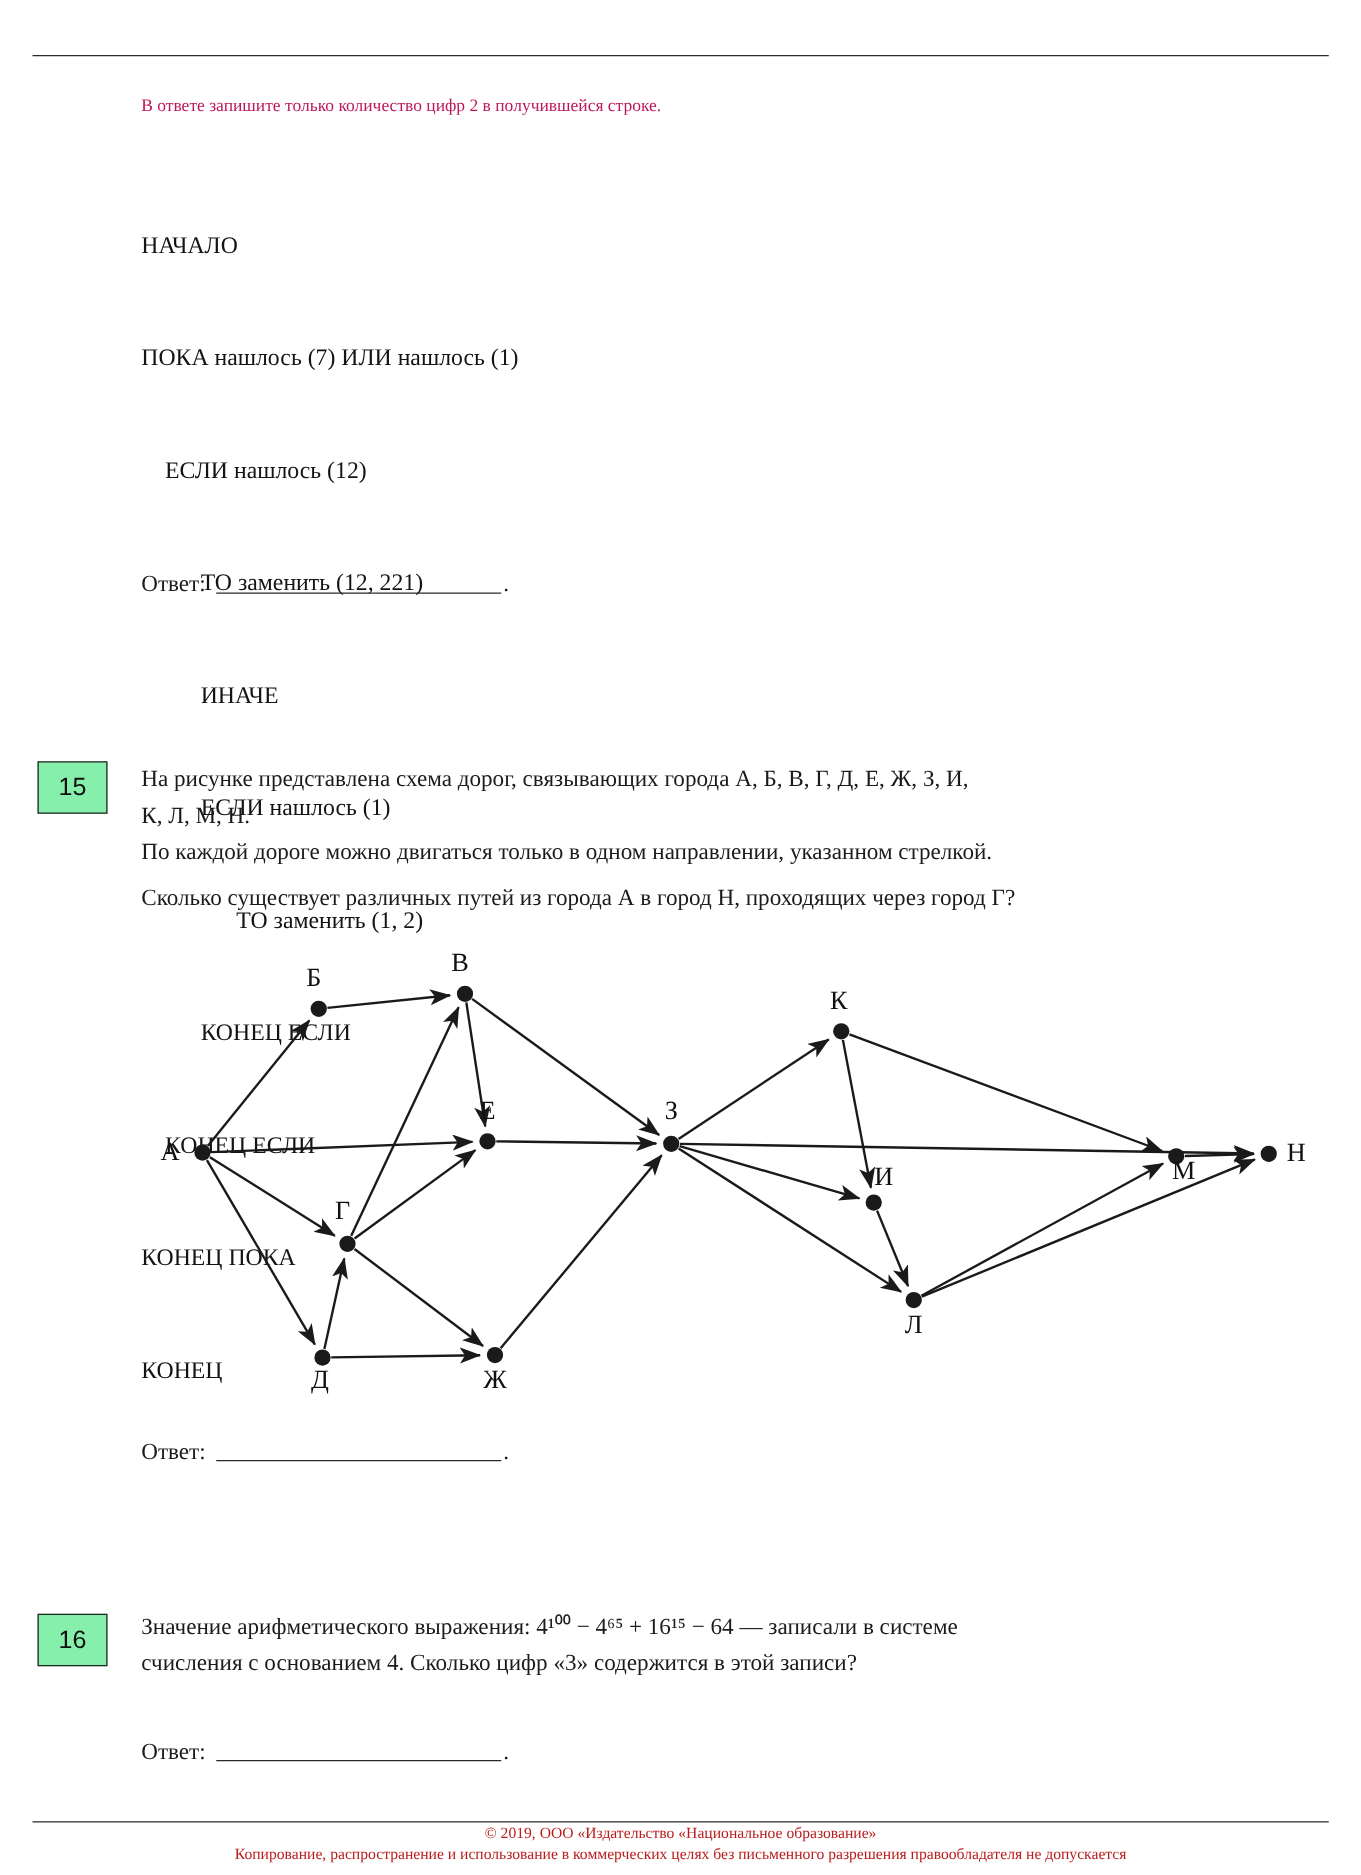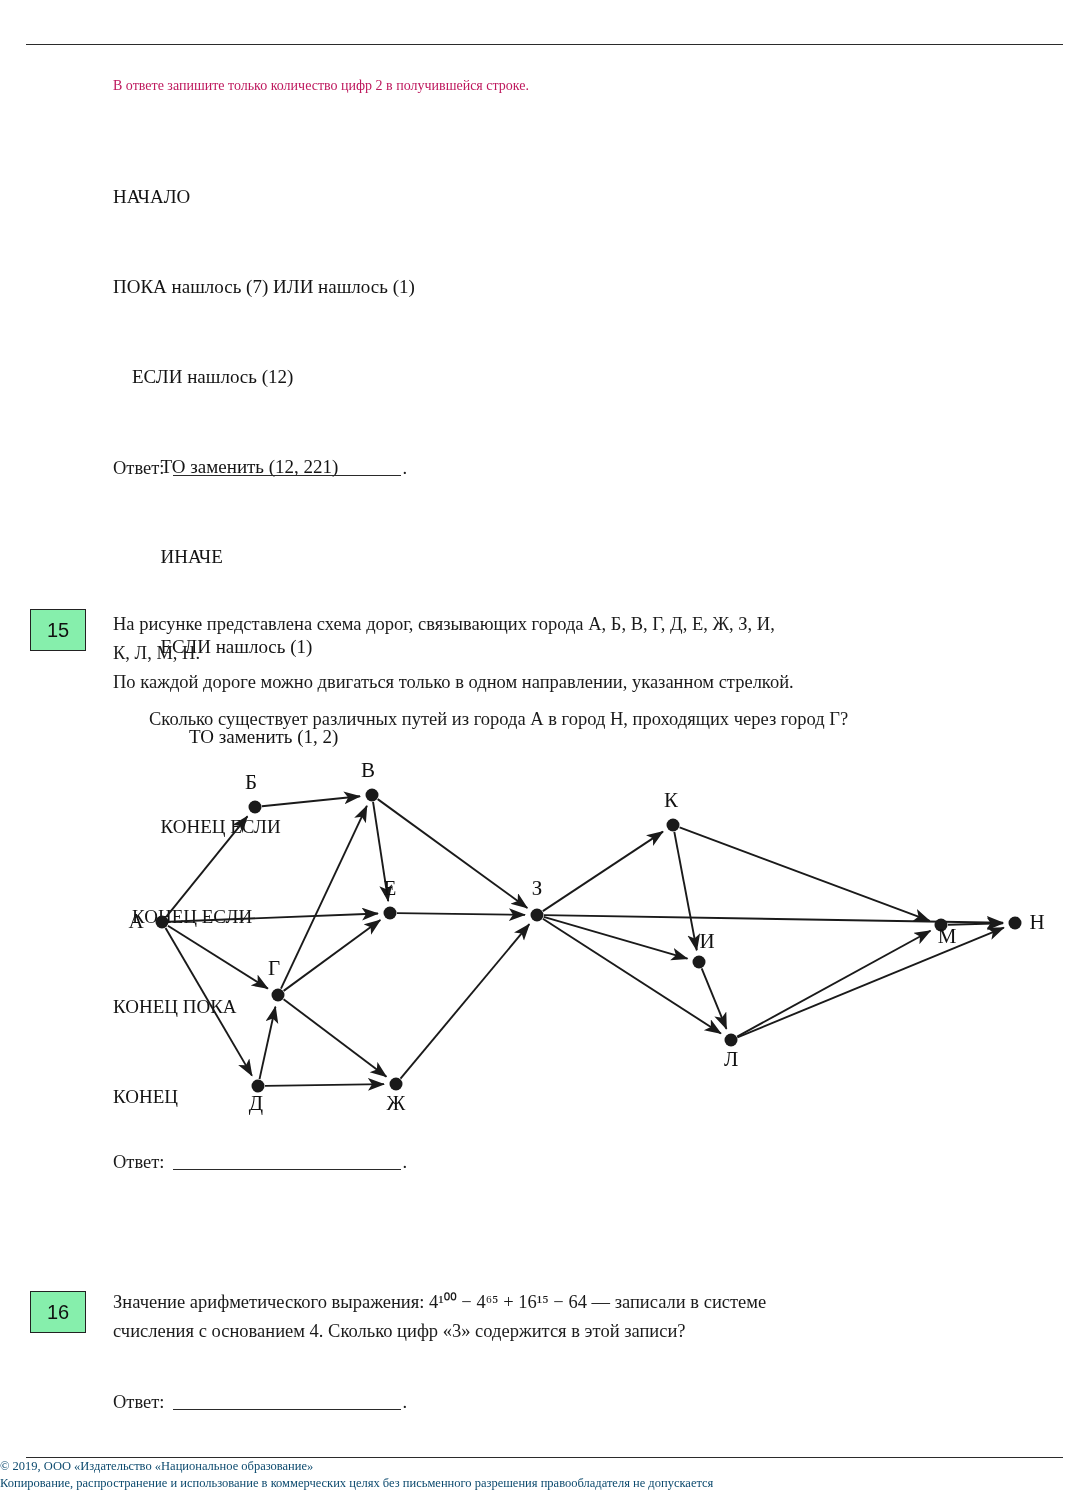"Сколько существует различных путей из" div { margin-left: 36px -> none }
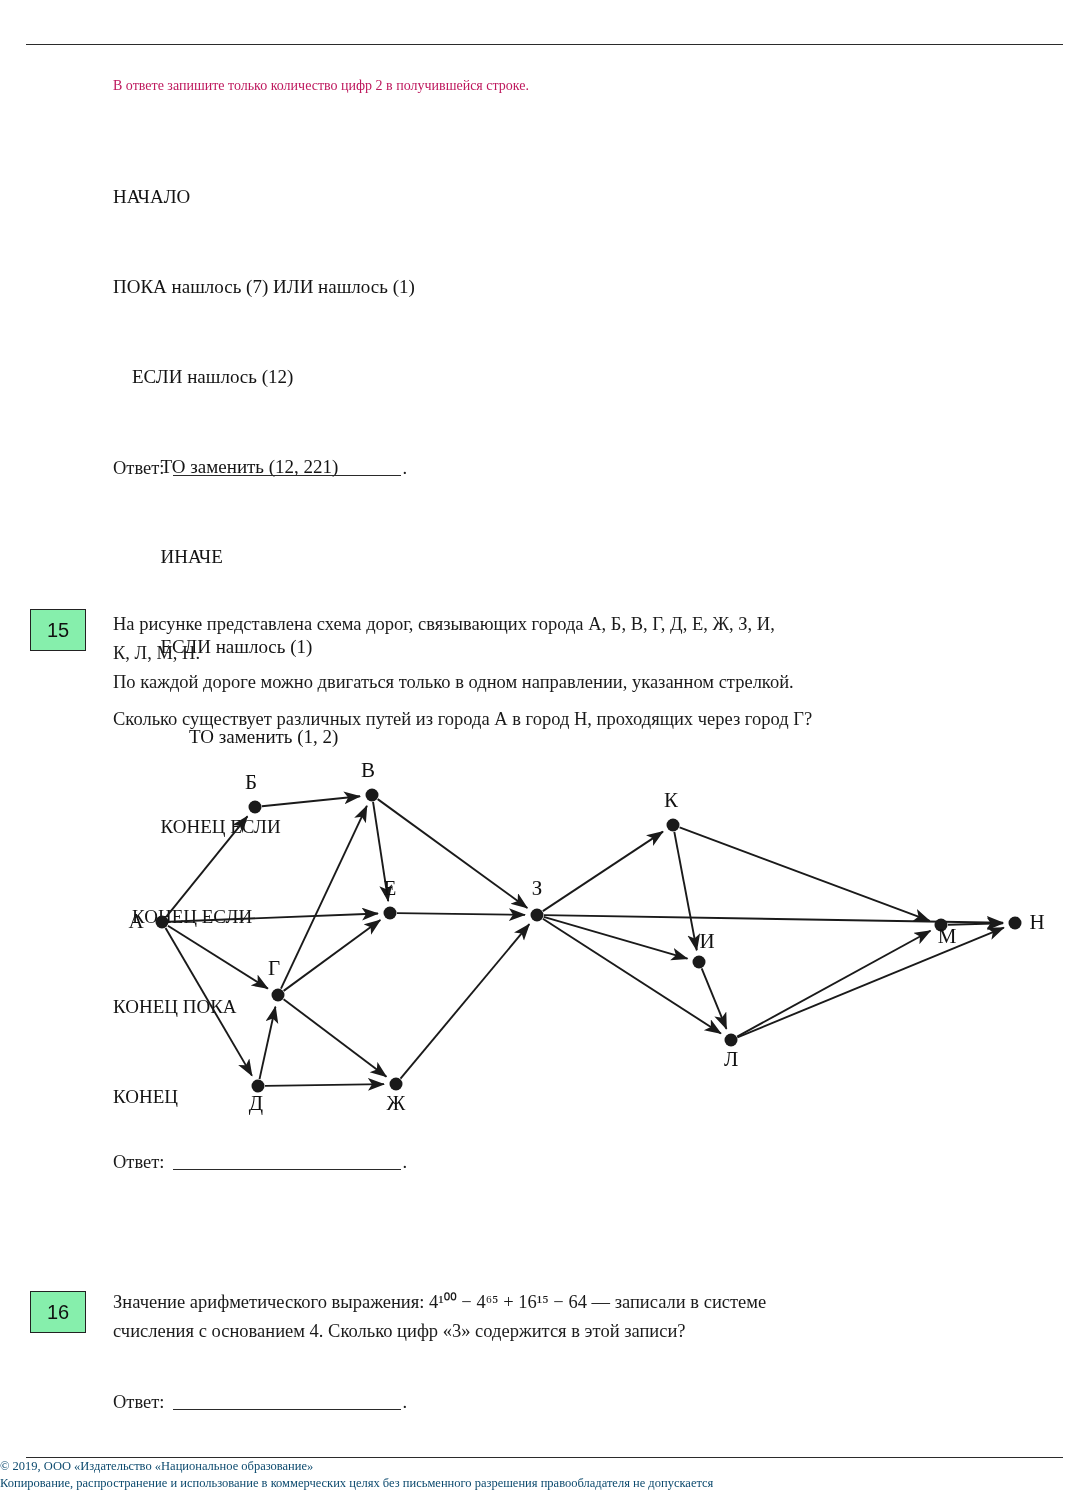"© 2019, ООО «Издательство «Национальное" .footer { color: #0c4a6e -> #b91c1c; text-align: none -> center }
